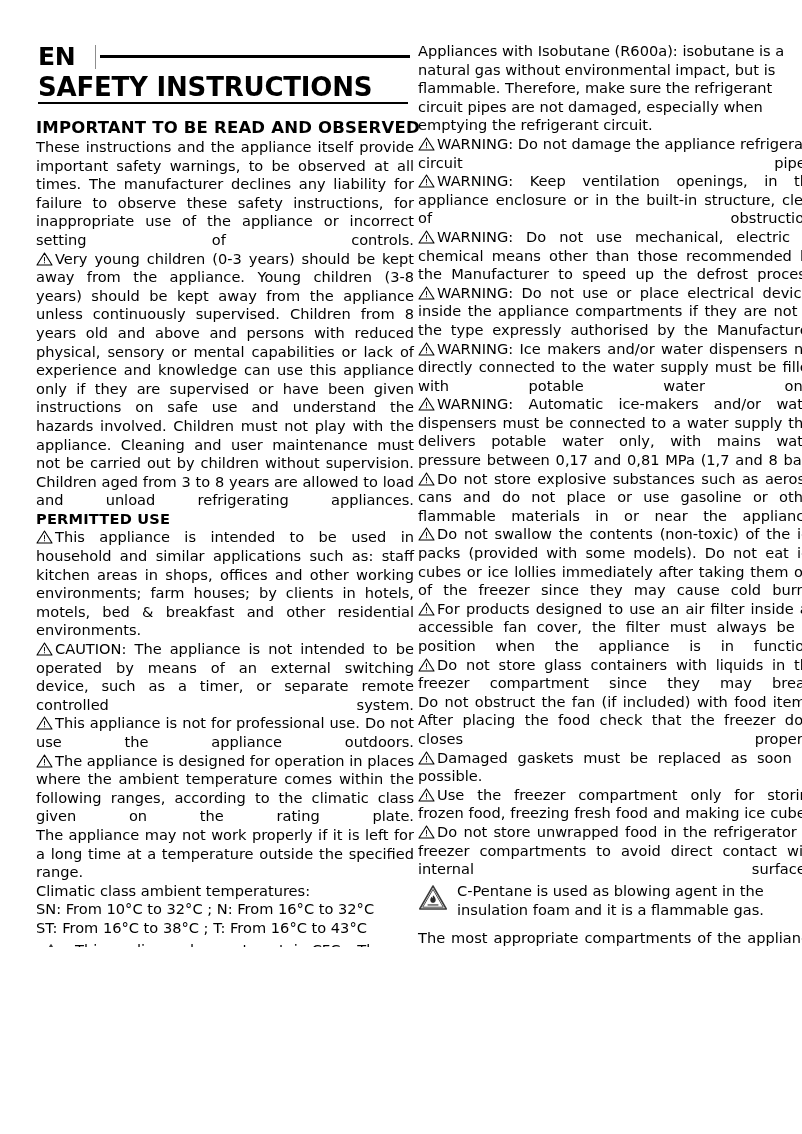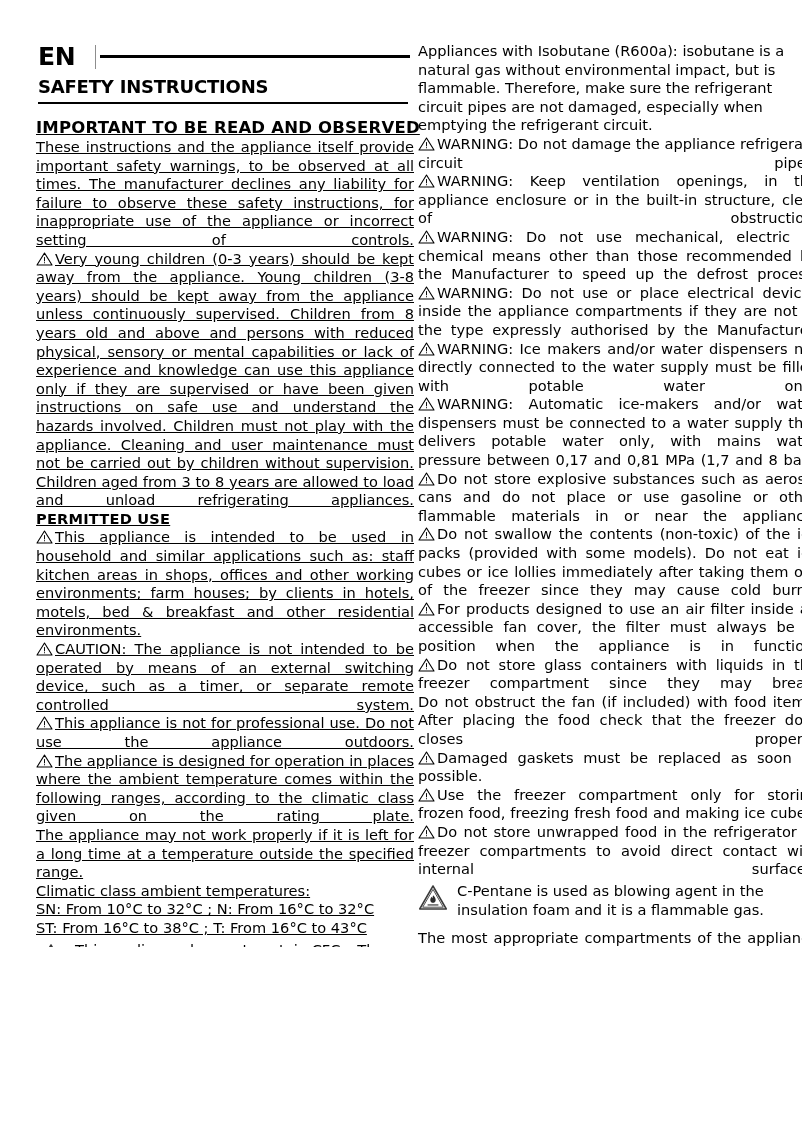"SAFETY INSTRUCTIONS" .doc-title { font-size: 18px -> 26px }
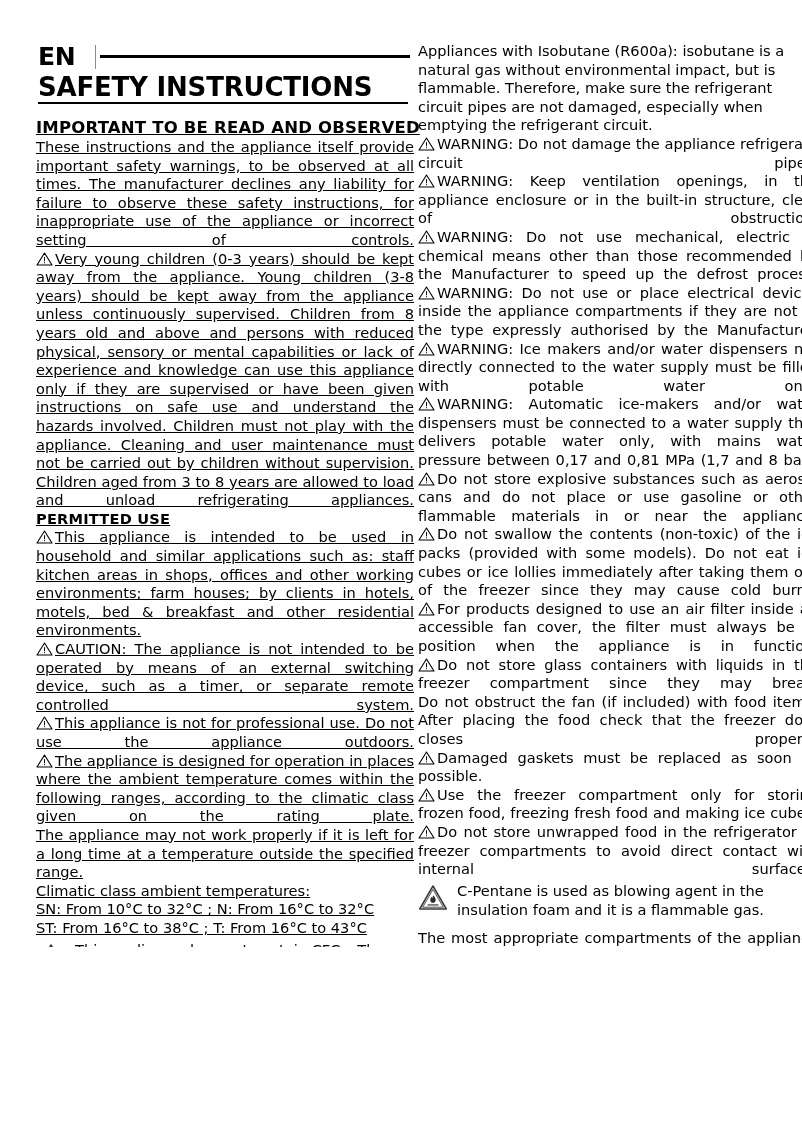"IMPORTANT TO BE READ AND" #col-left p { text-decoration: underline -> none }
